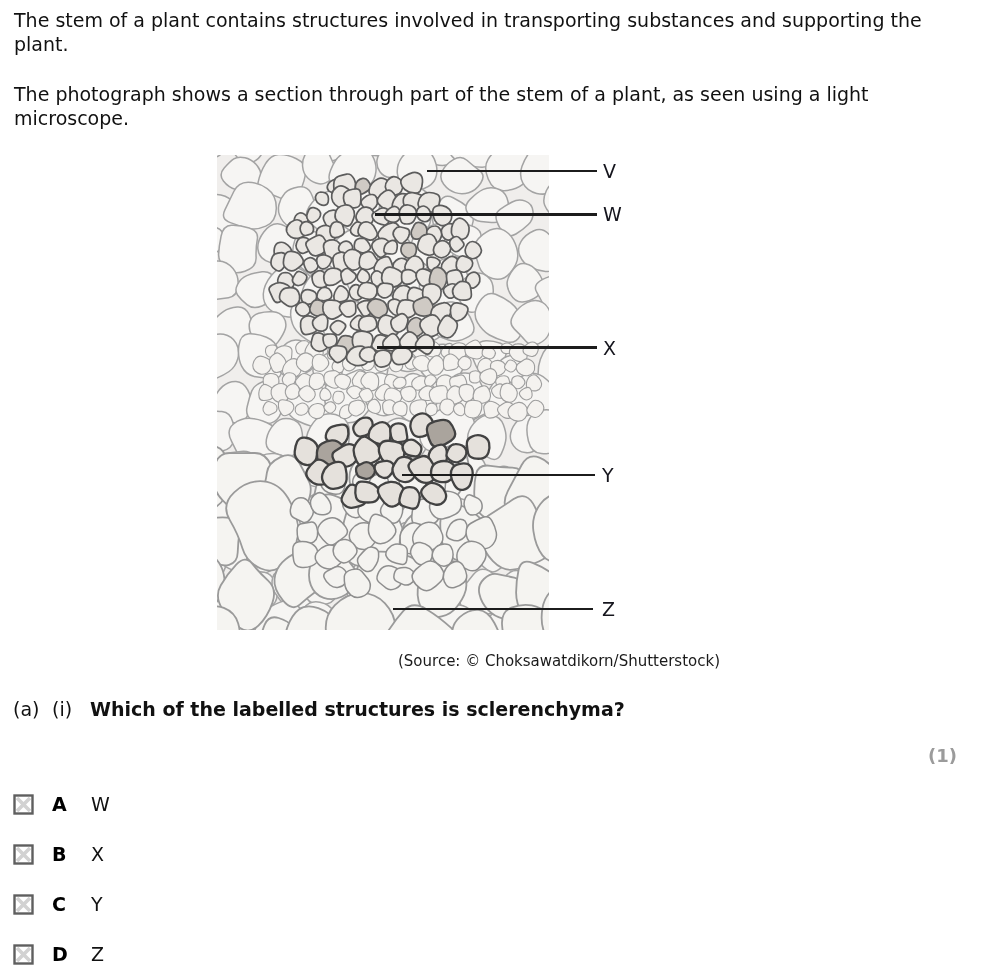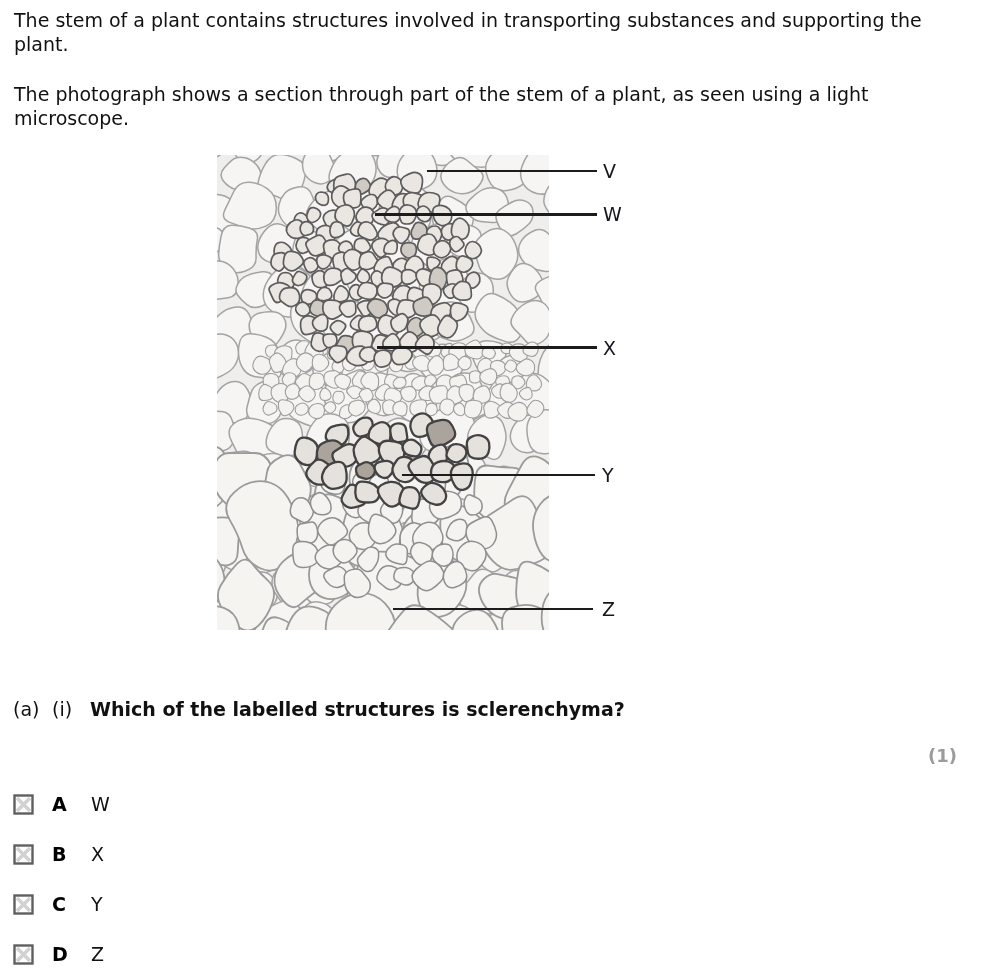"(Source: © Choksawatdikorn/Shutterstock)" div.source-line { html: none -> <div>(Source: © Choksawatdikorn/Shutterstock)</div> }
